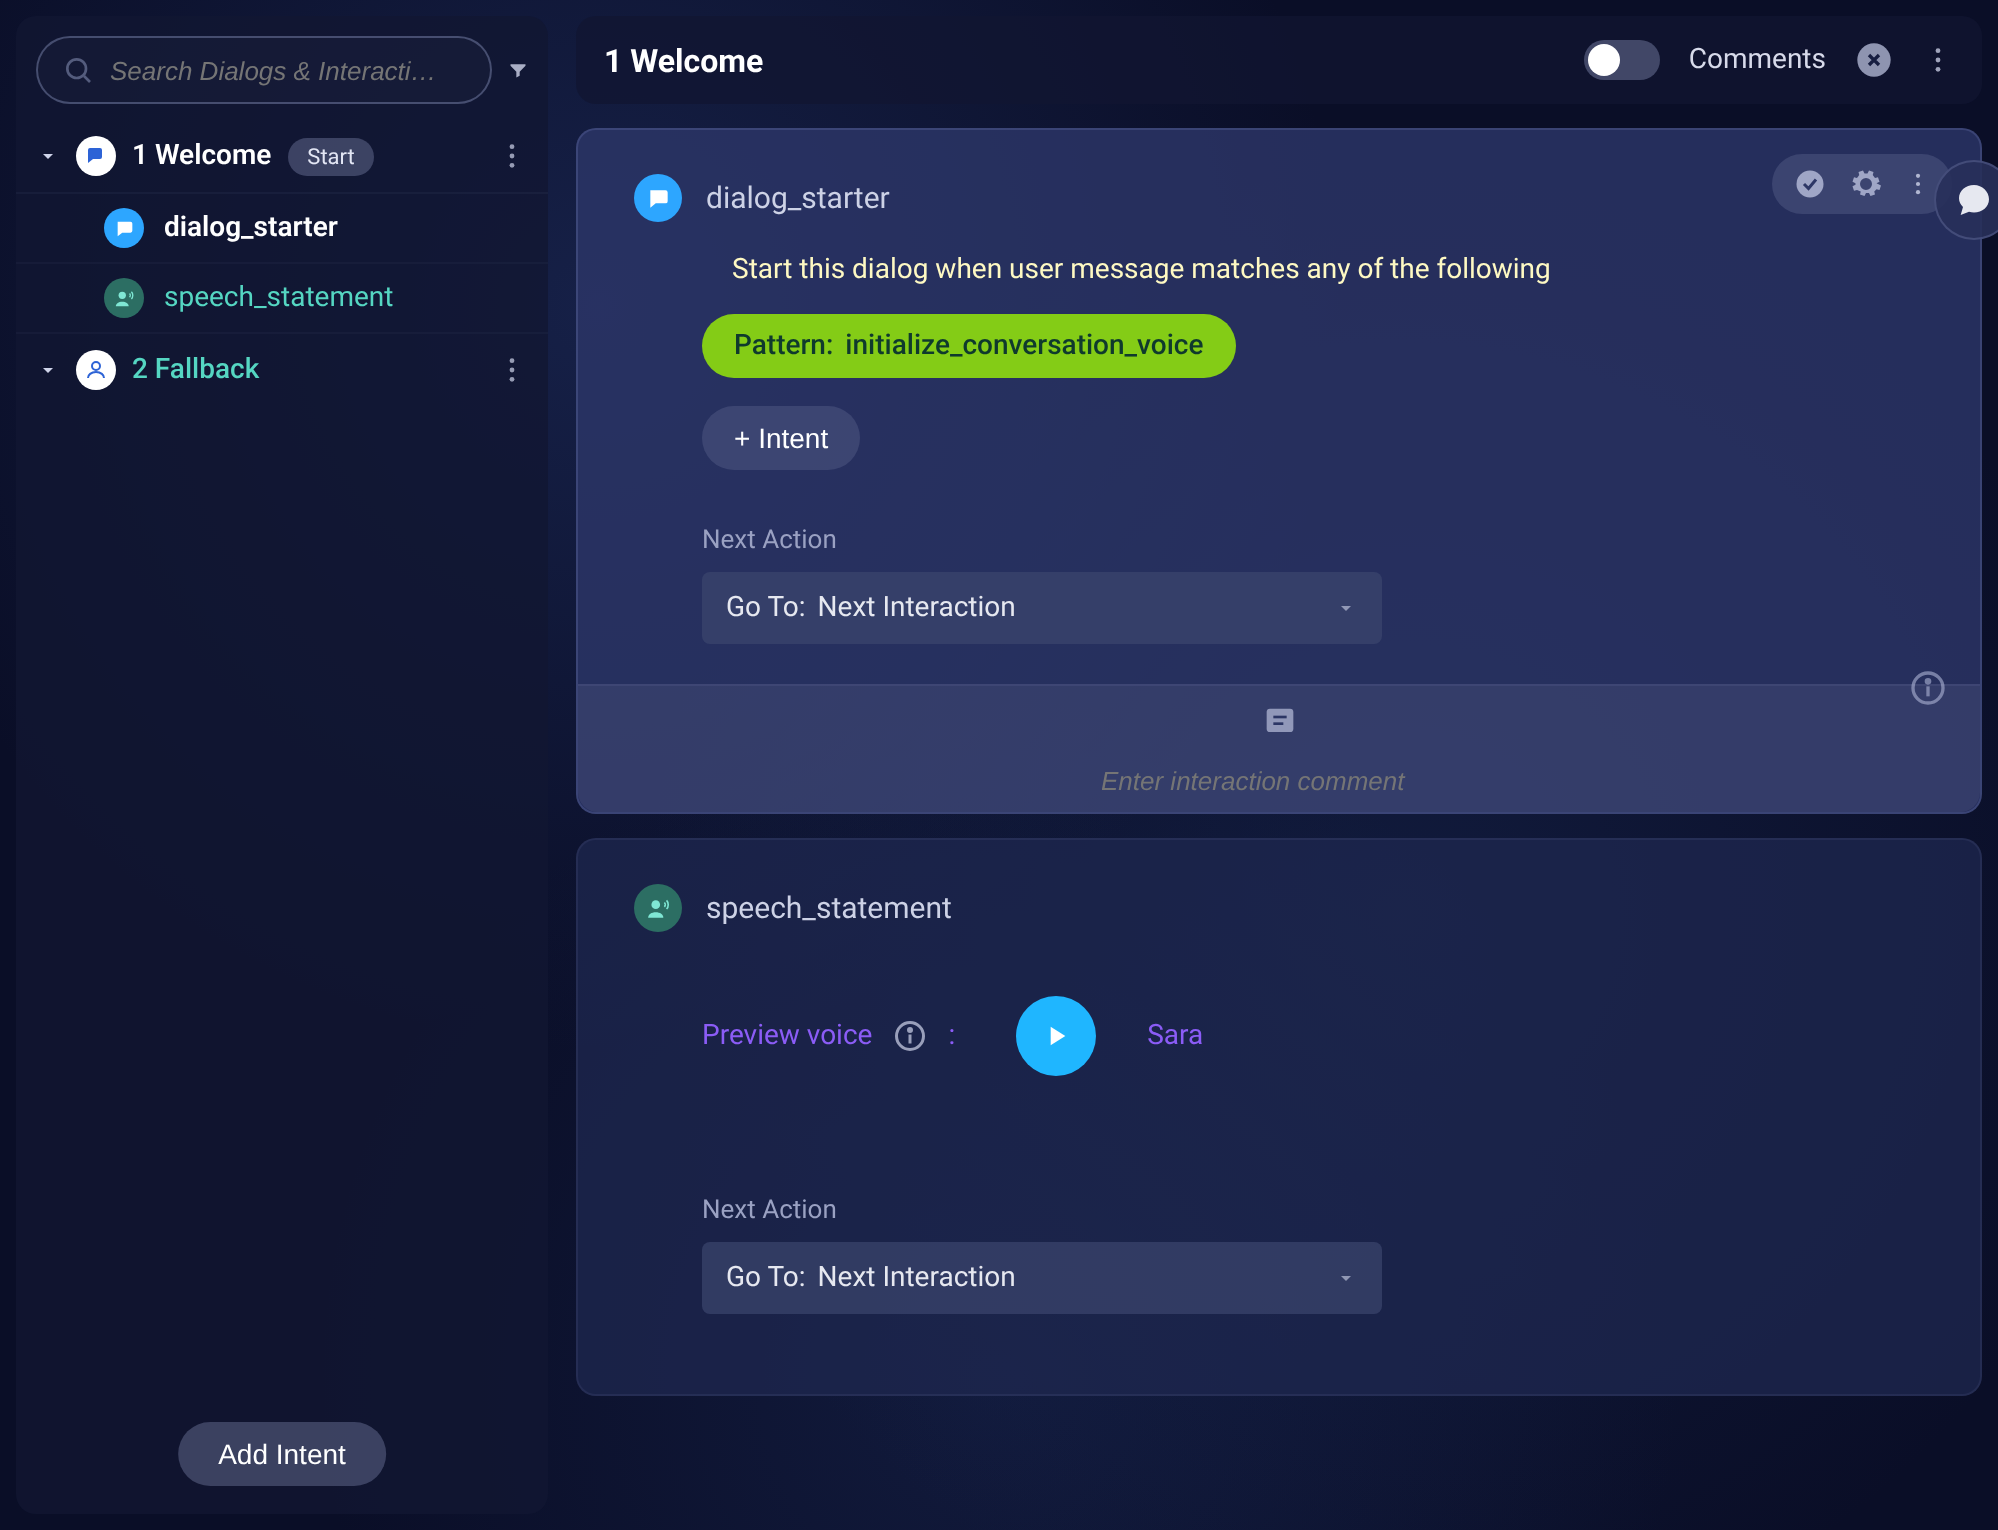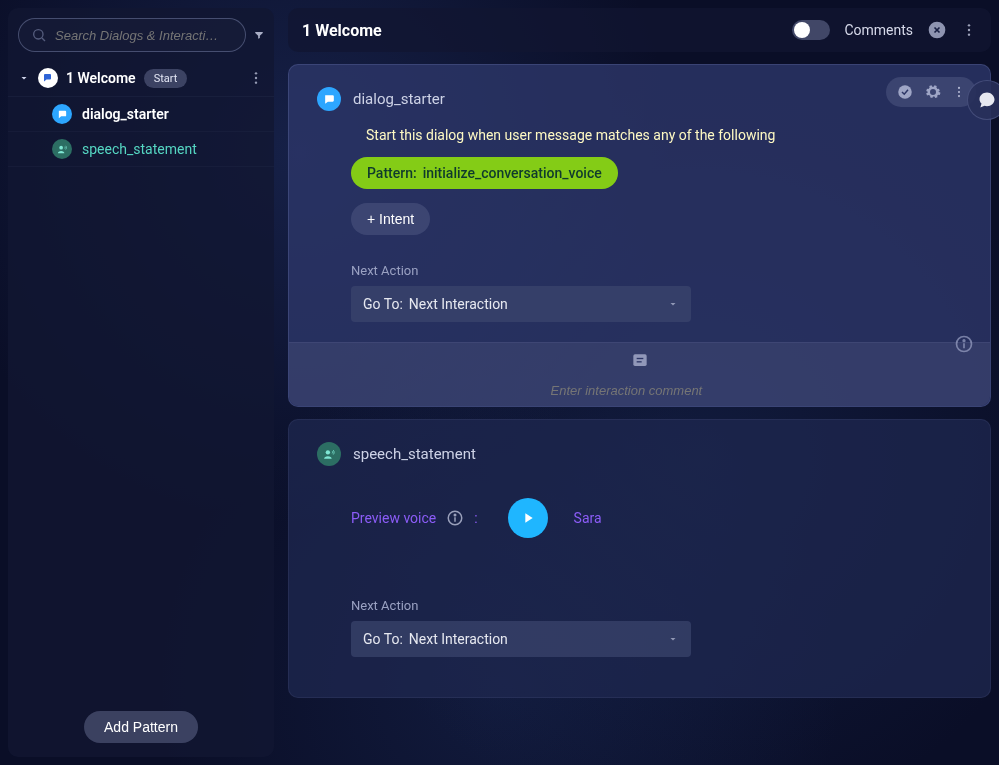"2 Fallback" div.dialog-row { html: none -> <div> <svg> <path></path> </svg> <div> <svg> <circle></circle> <path></path> </svg> </div> <span>2 Fallback</span> <svg> <circle></circle> <circle></circle> <circle></circle> </svg> </div> }
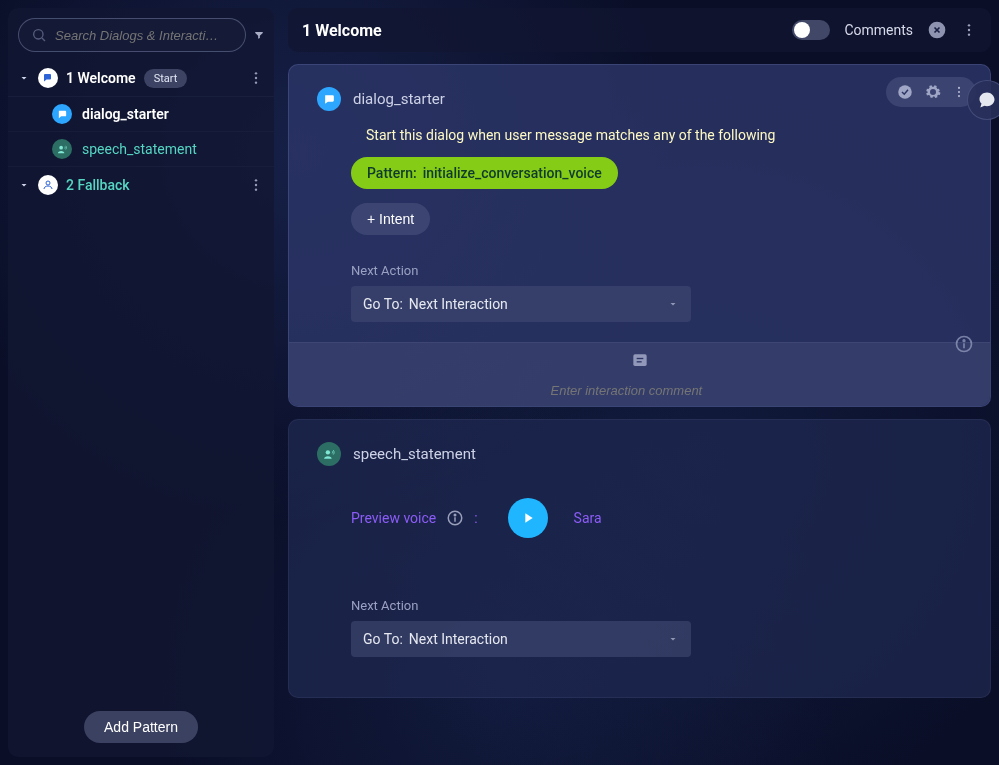"Add Pattern" button.add-dialog { text: Pattern -> Intent }
